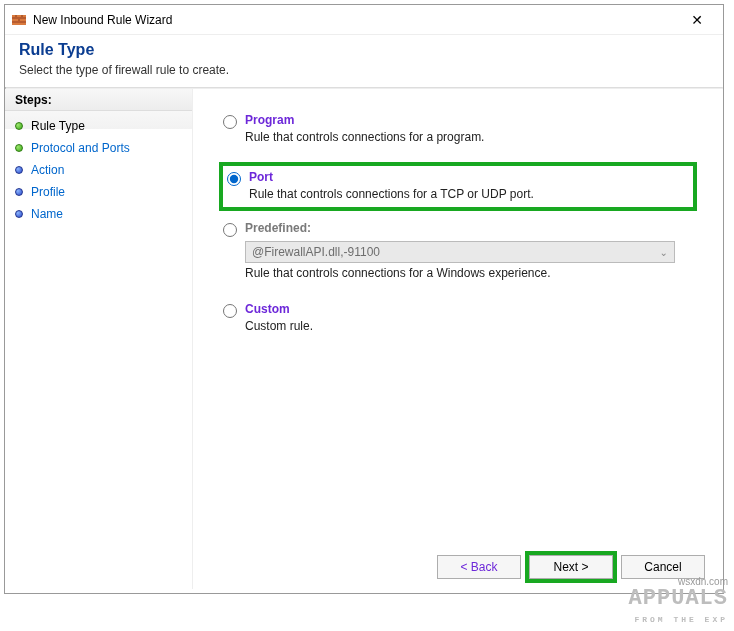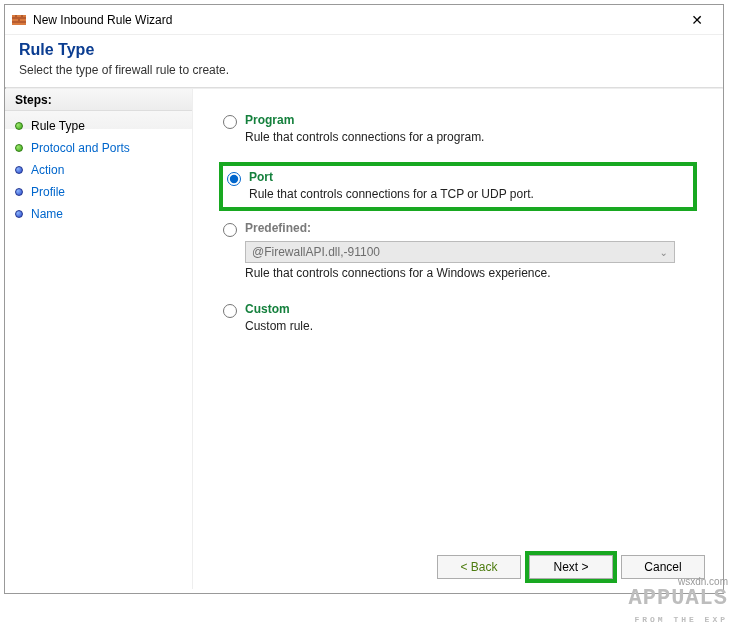"Program" .opt-title { color: #15803d -> #6d28d9 }
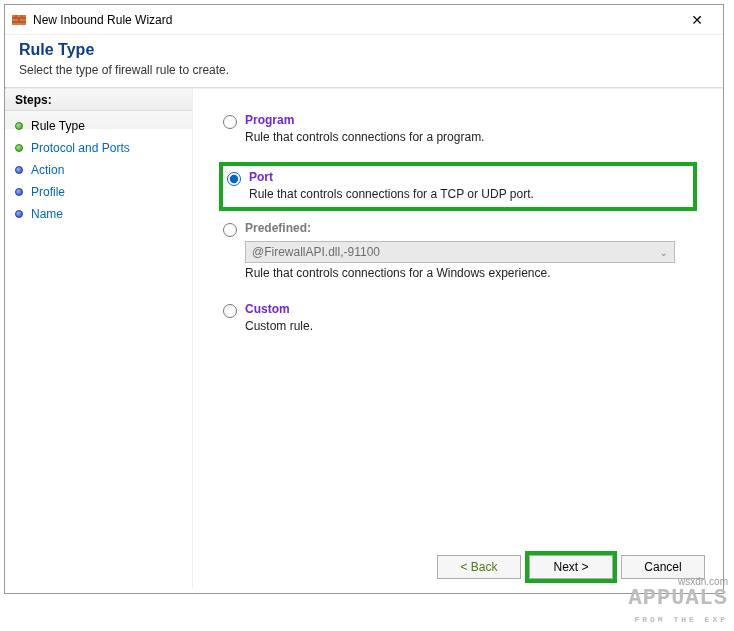"< Back" .btn.disabled { color: #4d7c0f -> #6d28d9 }
